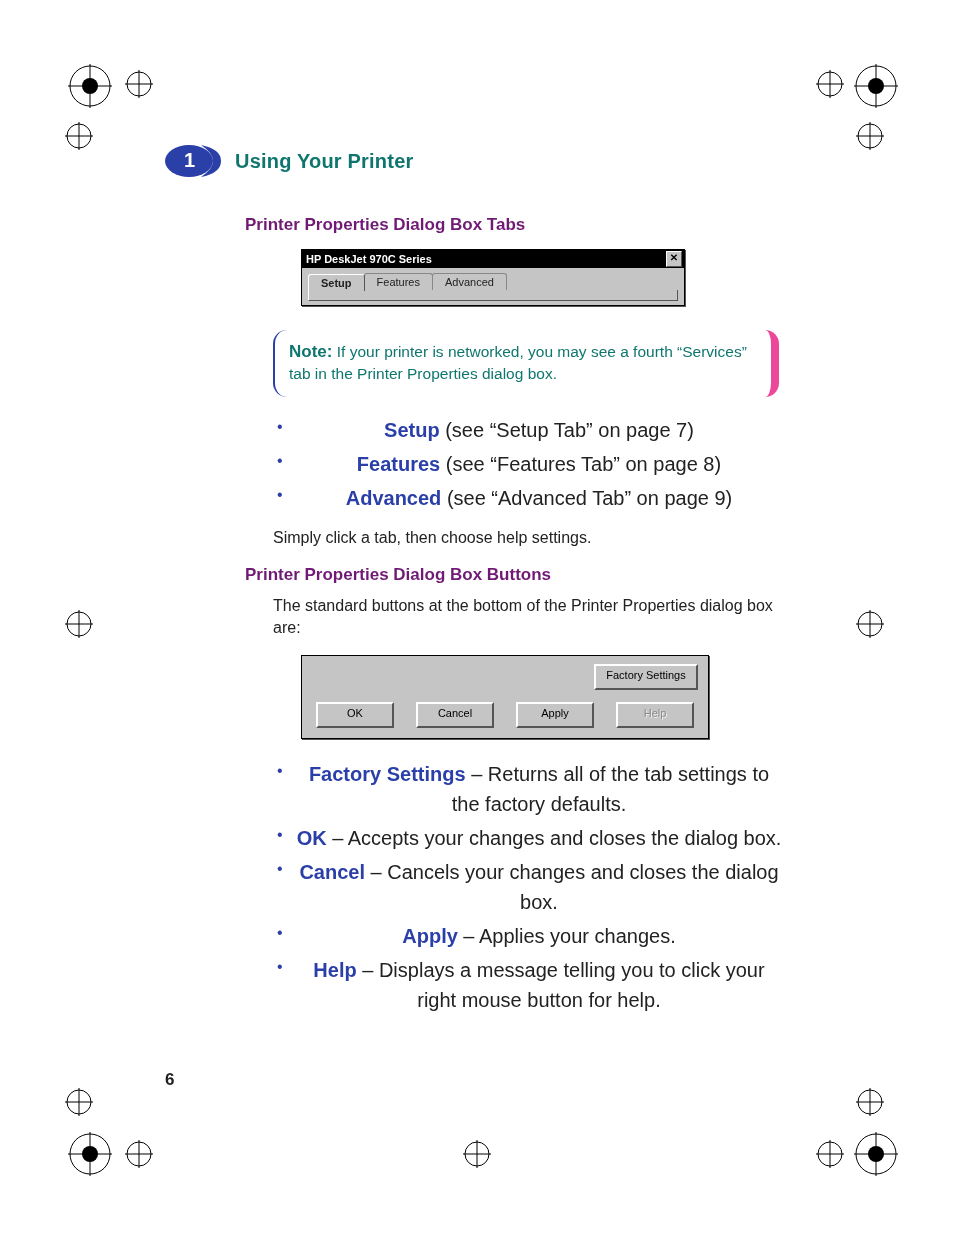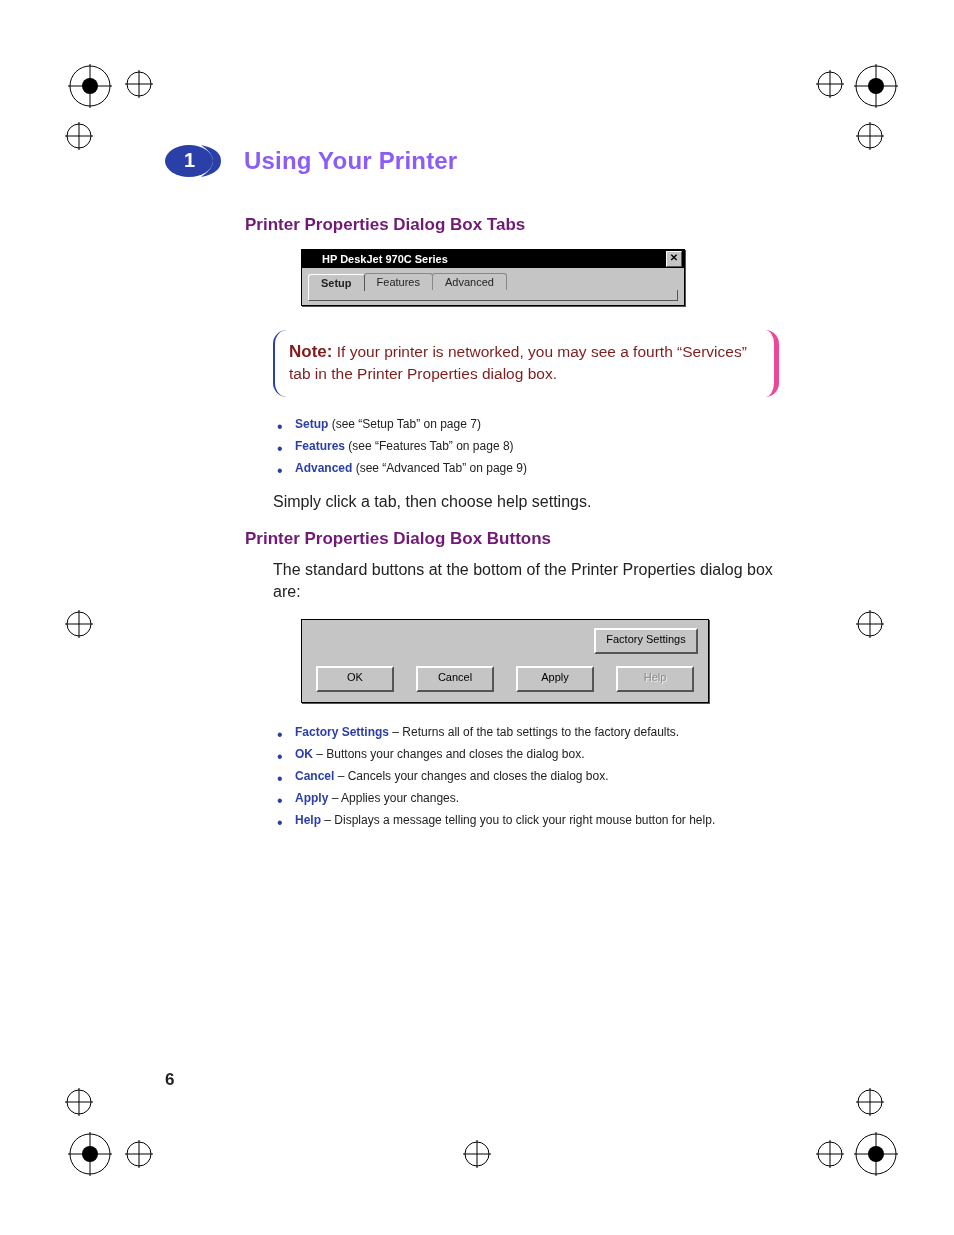"Using Your Printer" .chapter-title { color: #8b5cf6 -> #0f766e; font-size: 24px -> 20px; margin-left: 9px -> none }
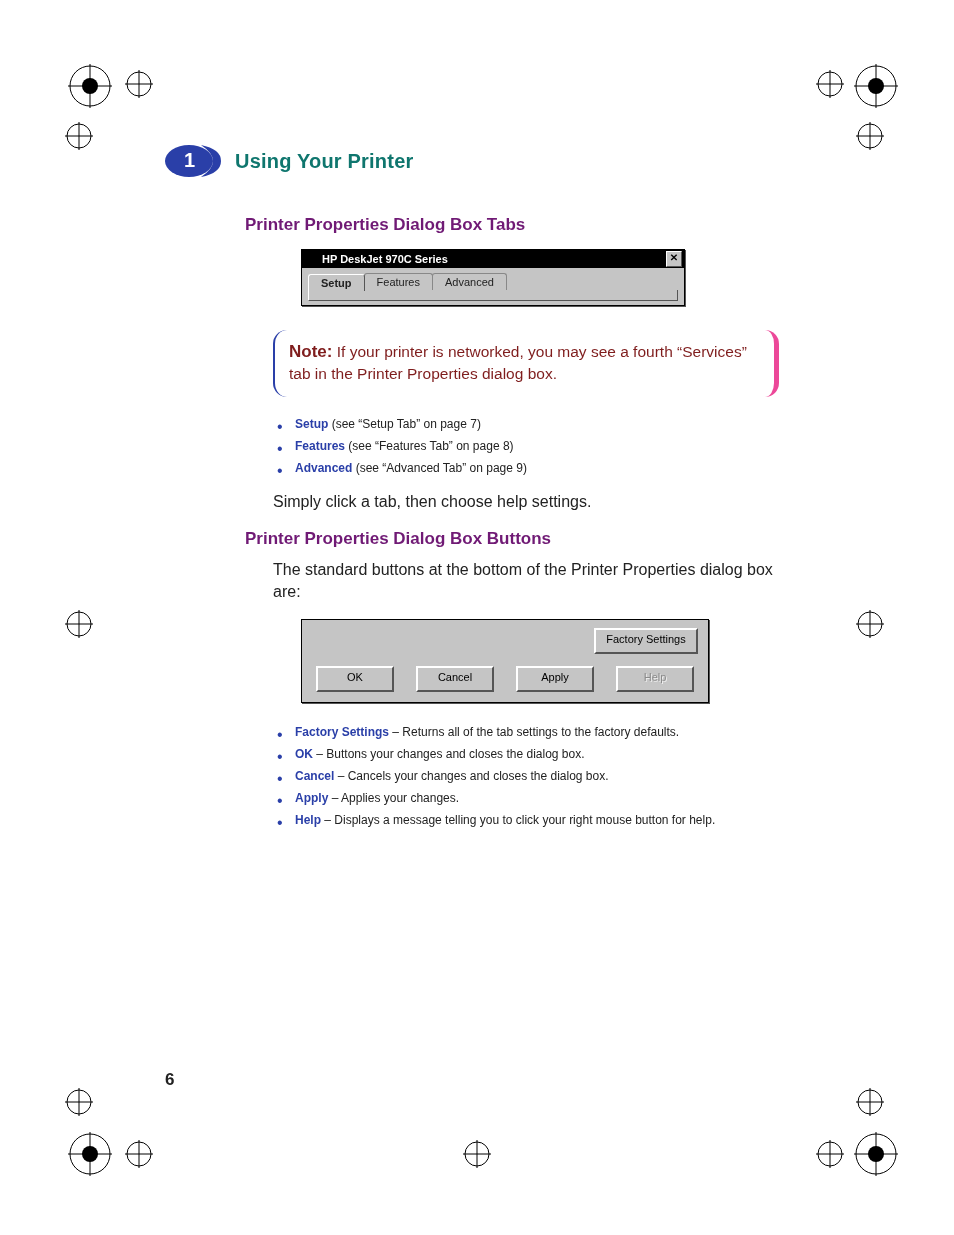"HP DeskJet 970C Series" .dialog-titlebar { padding: 0 2px 0 20px -> 0 2px 0 4px }
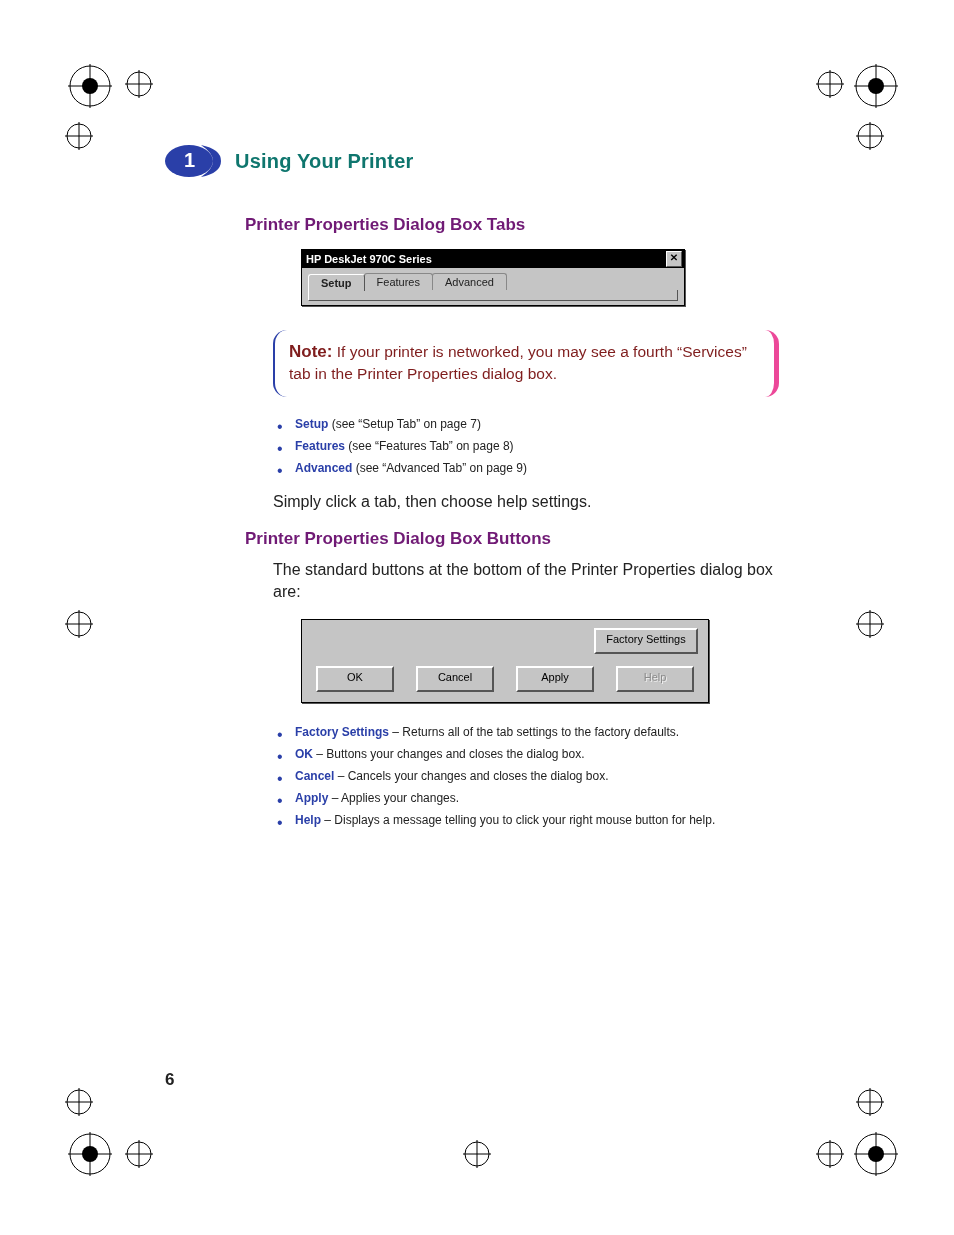"Note: If your printer is" .note-box { border-right: 5px solid #ec4899 -> 8px solid #ec4899; color: #7f1d1d -> #0f766e }
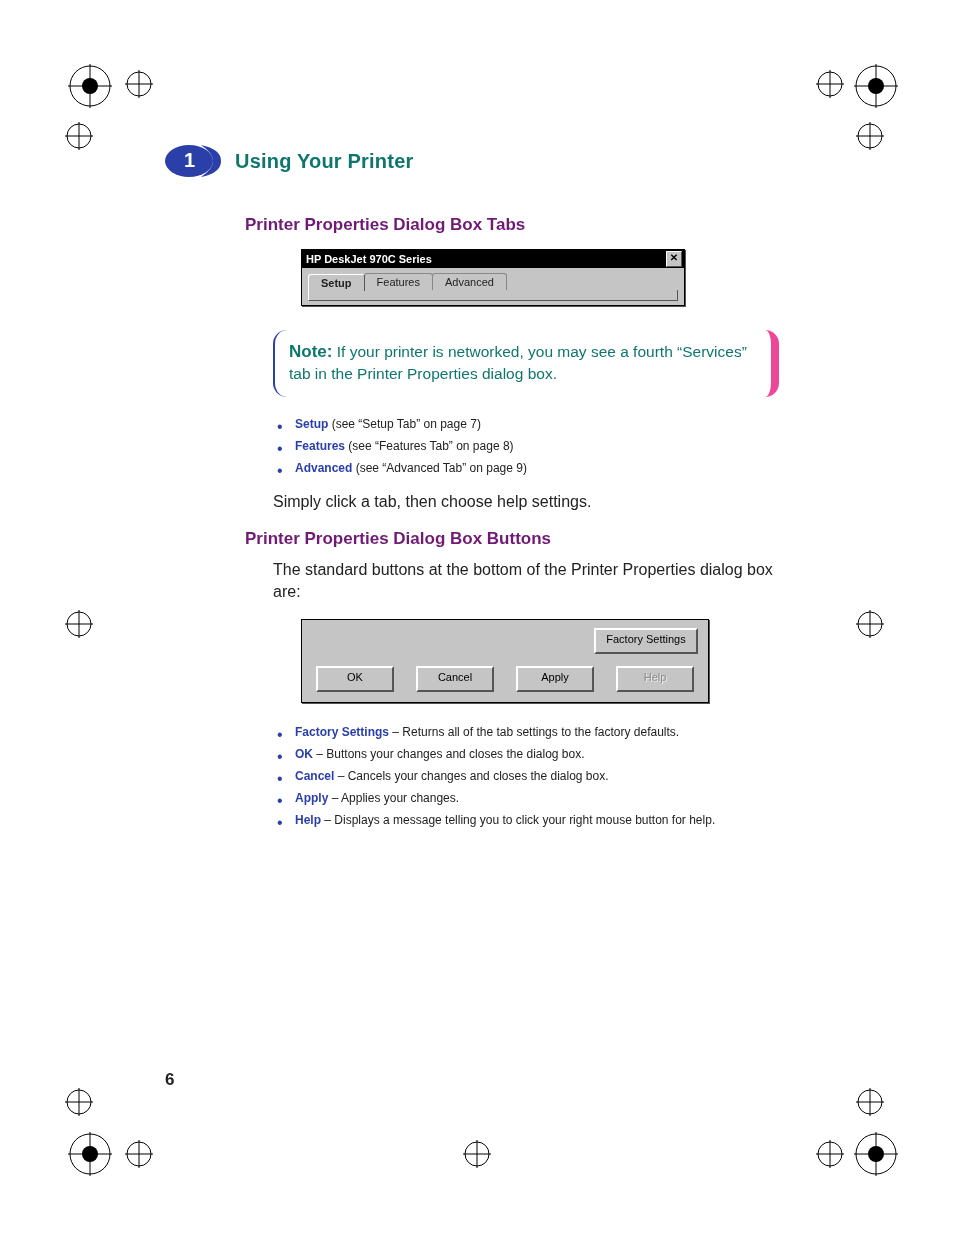"Setup (see “Setup Tab” on" ul.tab-list li, ul.btn-list li { font-size: 12px -> 20px; text-align: none -> center }
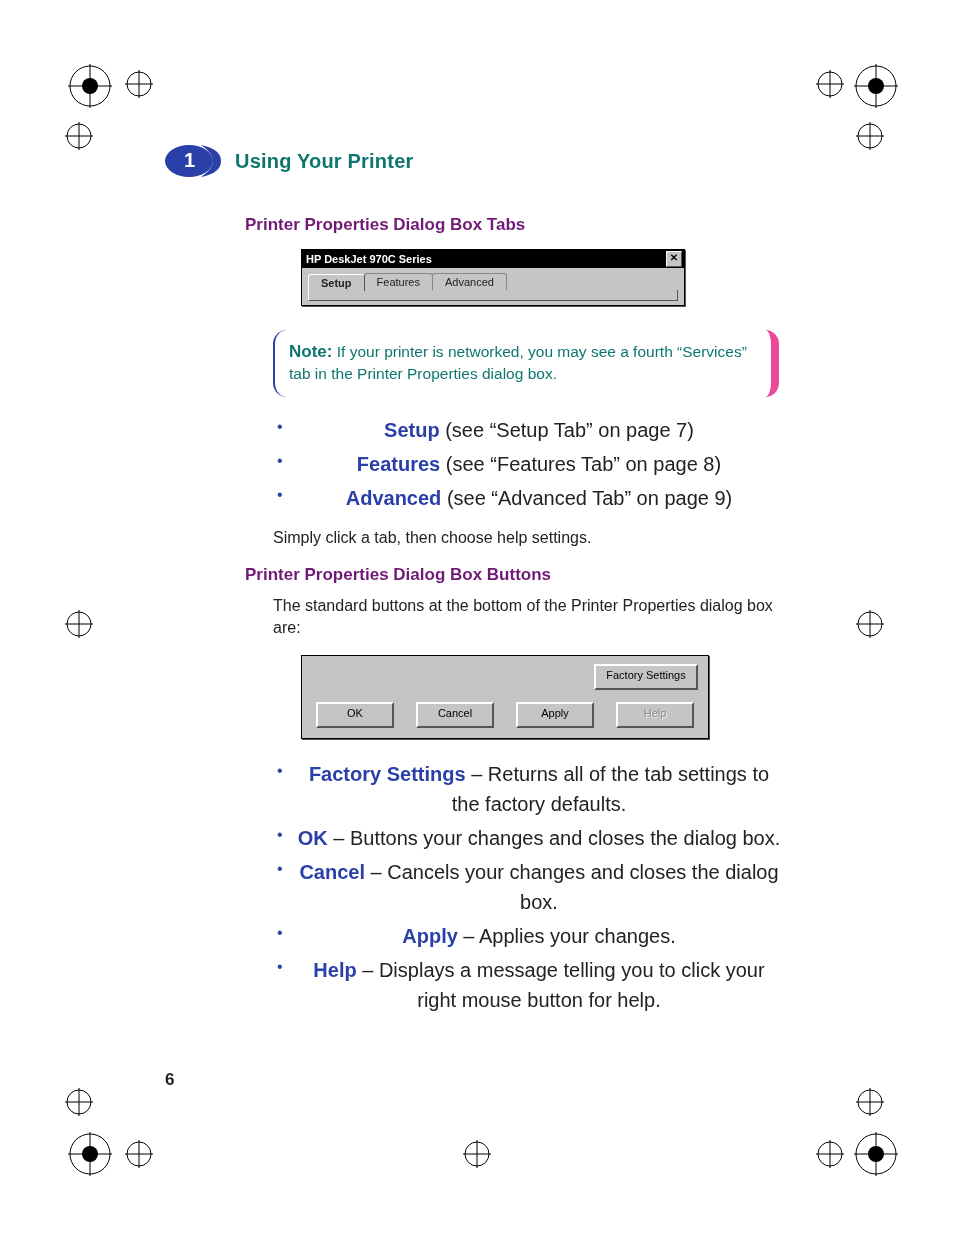"– Buttons your changes and" span { text: Buttons -> Accepts }
